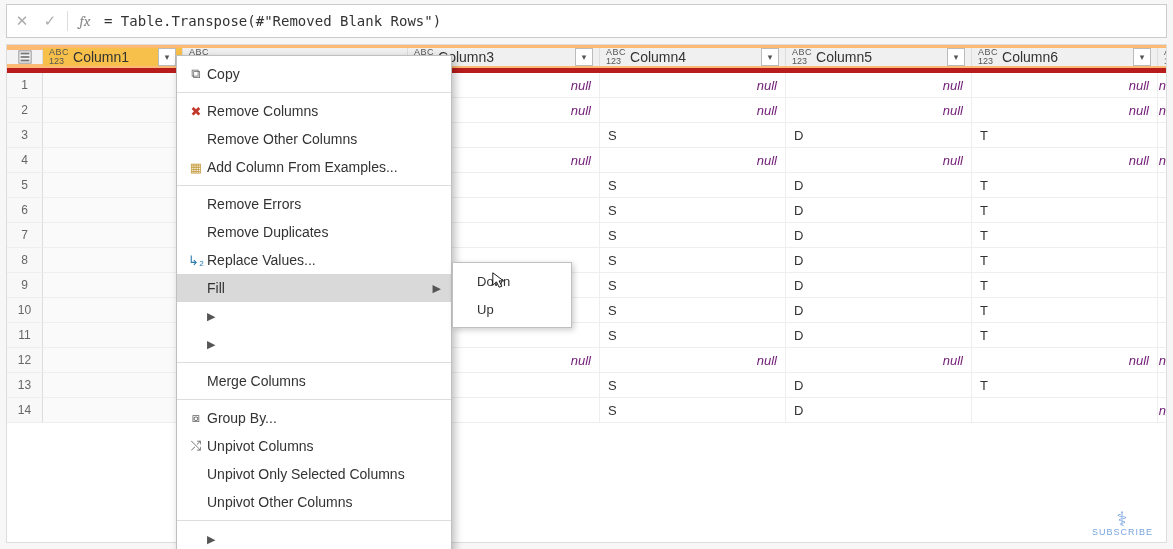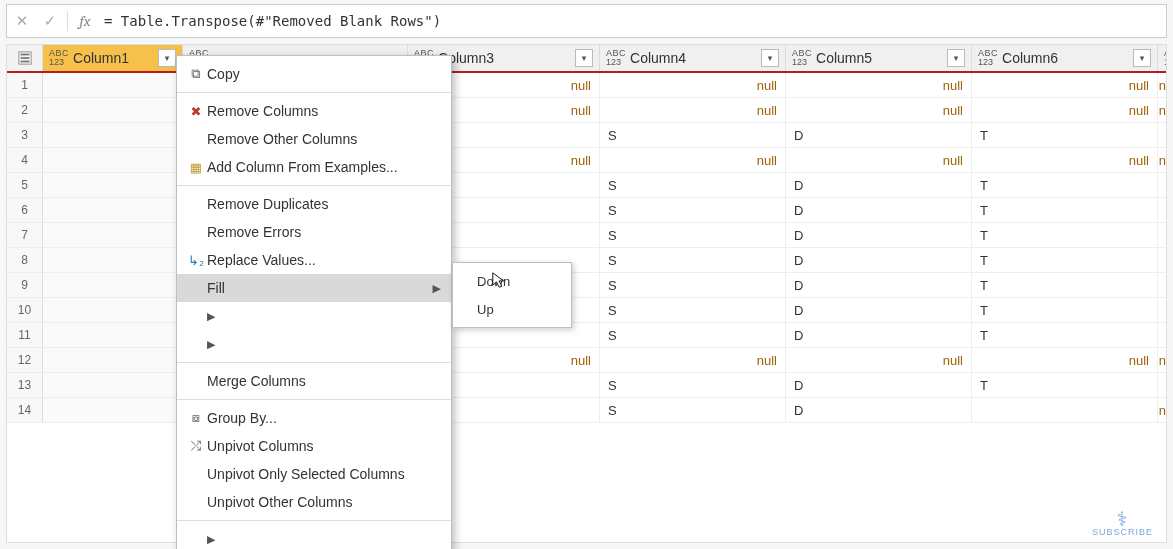"ABC" .header-row { align-items: none -> center; border-bottom: 2px solid #b91c1c -> 5px solid #b91c1c }
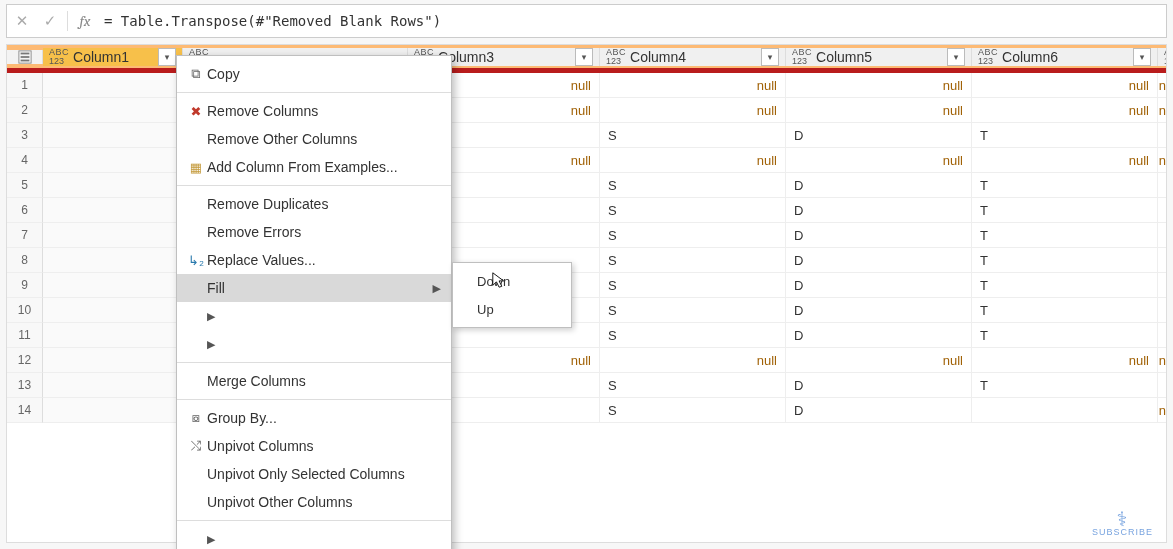"null" .cell.null { color: #a16207 -> #701a75; font-style: none -> italic }
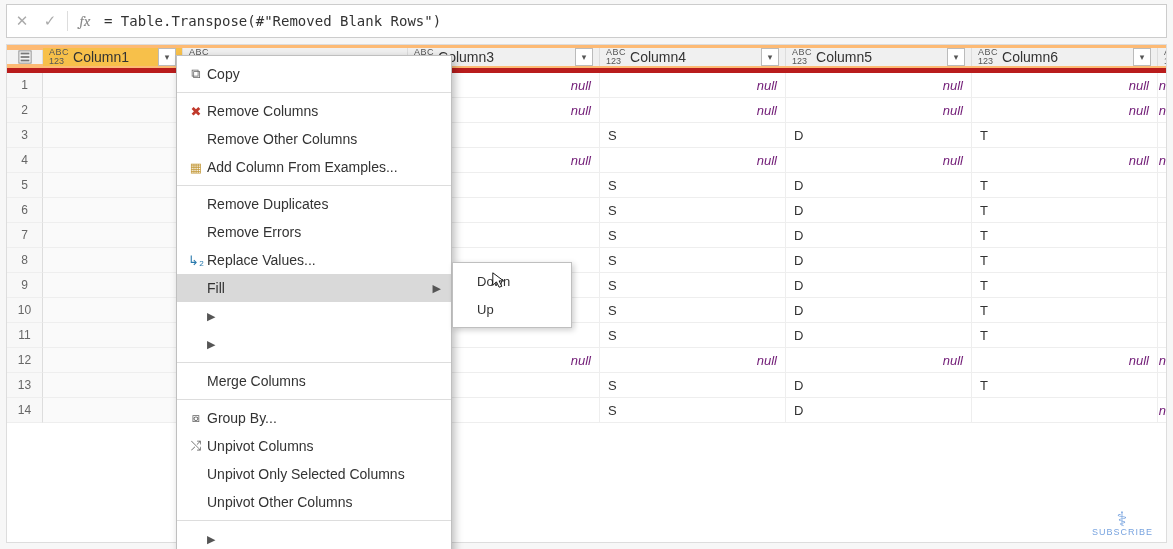"Remove Duplicates" div.ctx-item { order: before "Remove Errors" -> after "Remove Errors" }
